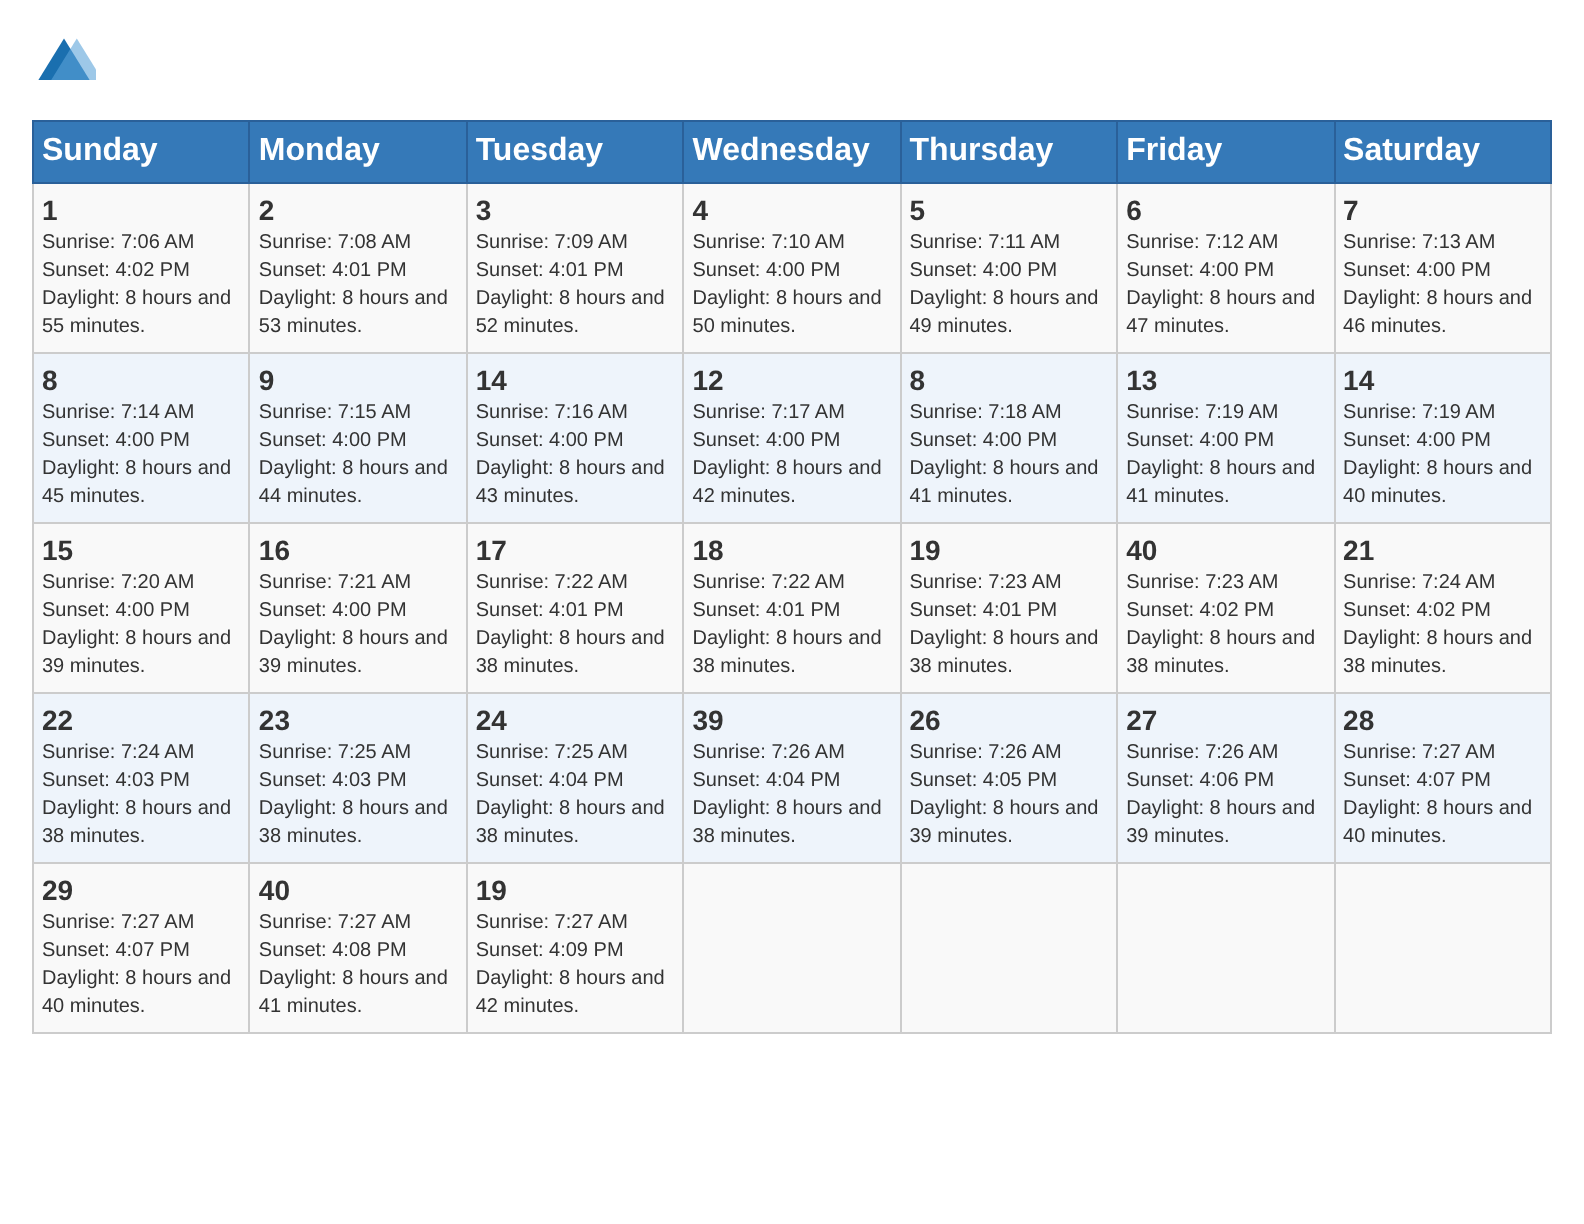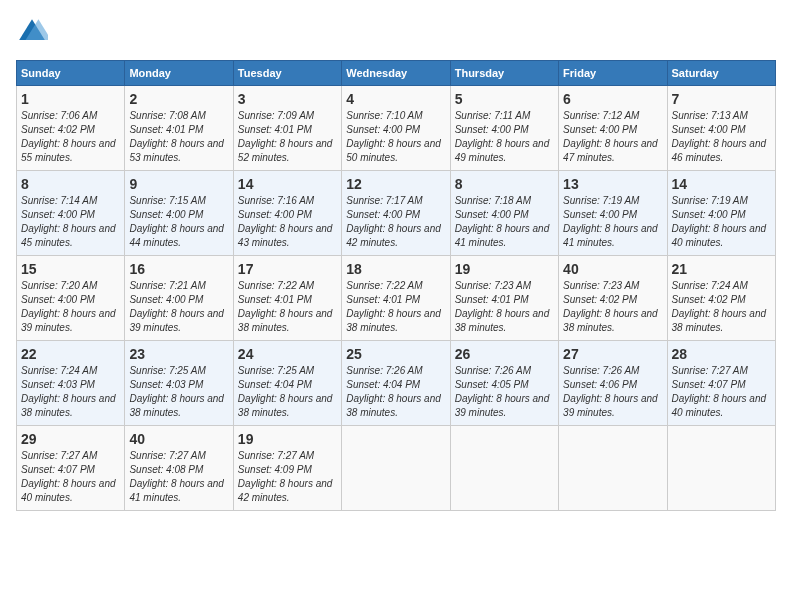"Sunday" thead th { font-size: 11px -> 16px }
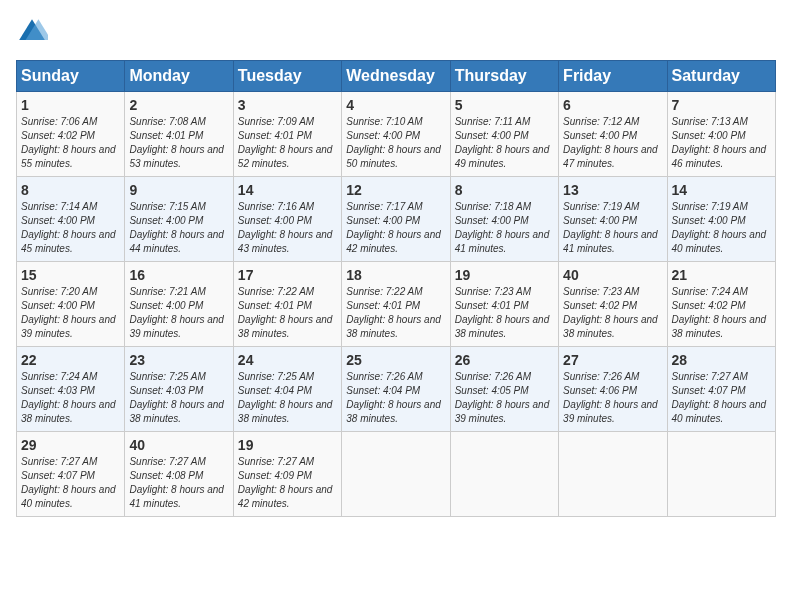"Sunrise: 7:06 AM" .day-detail { font-style: italic -> none }
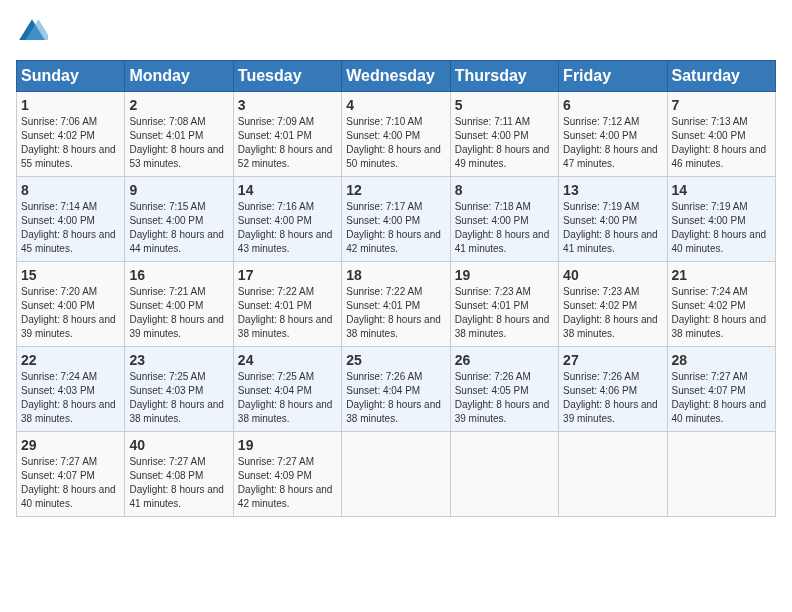"25" span.day-num { text: 25 -> 39 }
